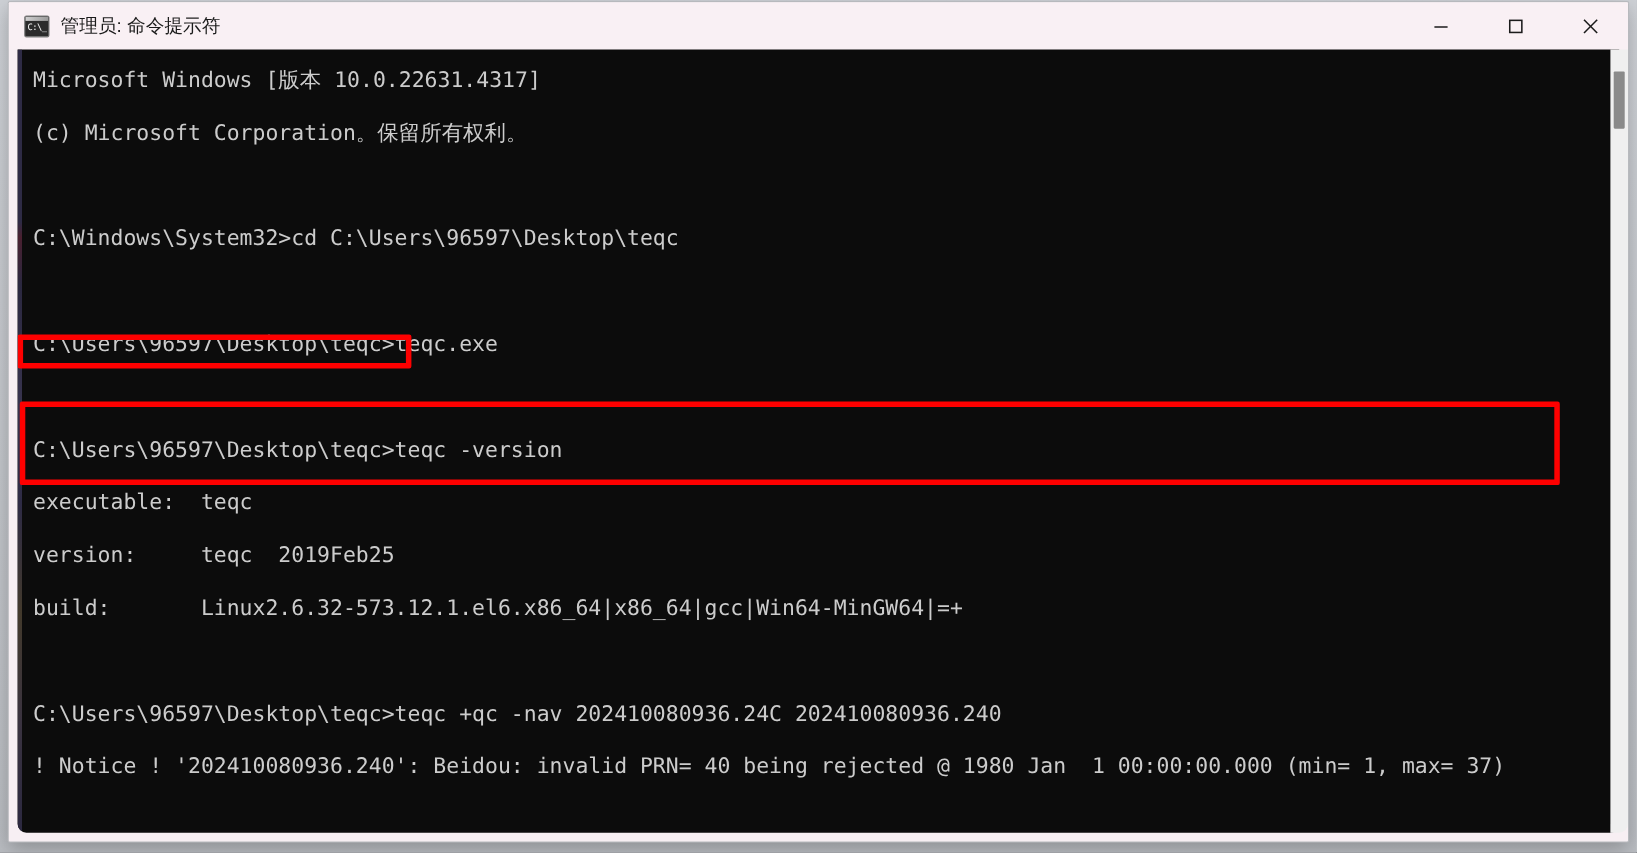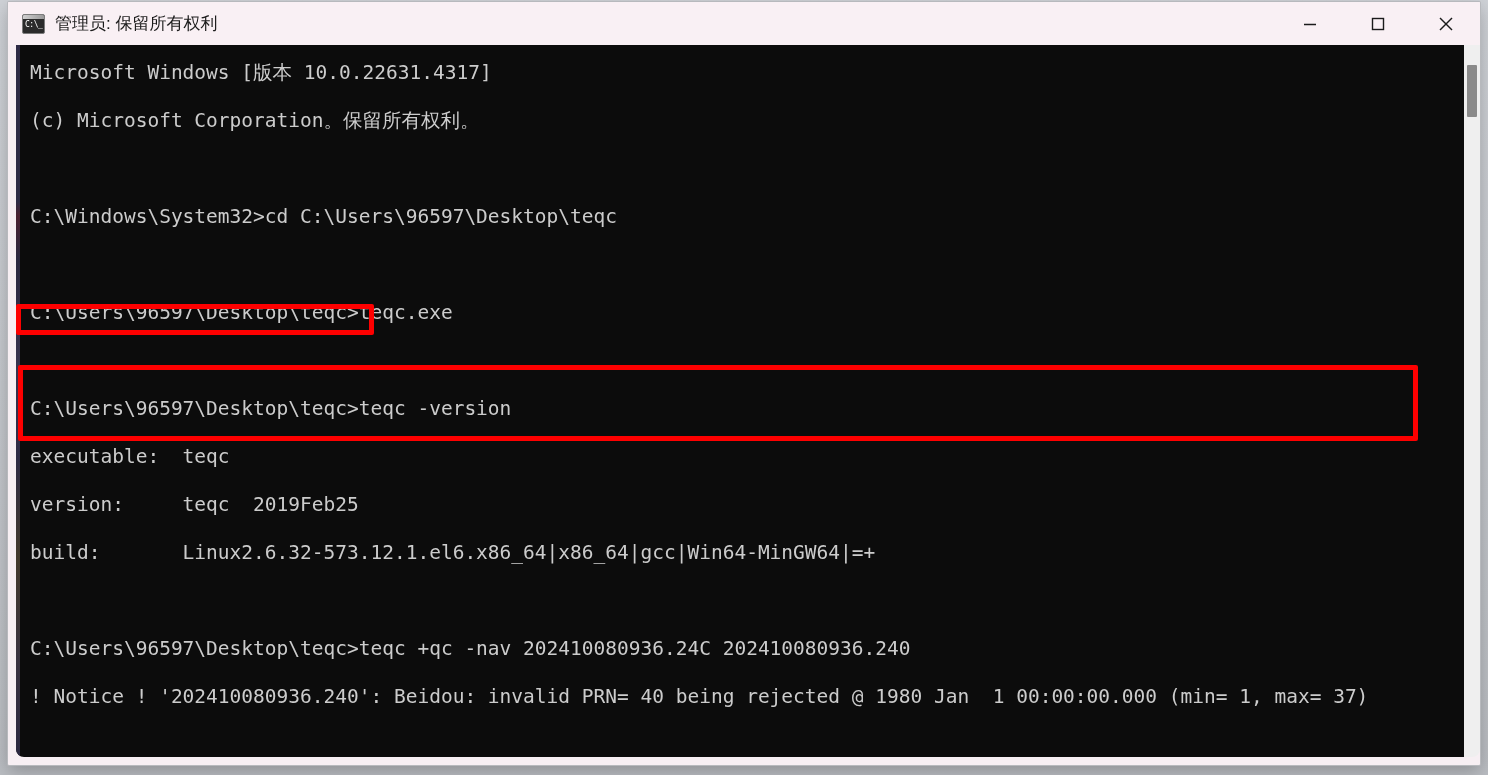"管理员: 保留所有权利" span { text: 保留所有权利 -> 命令提示符 }
